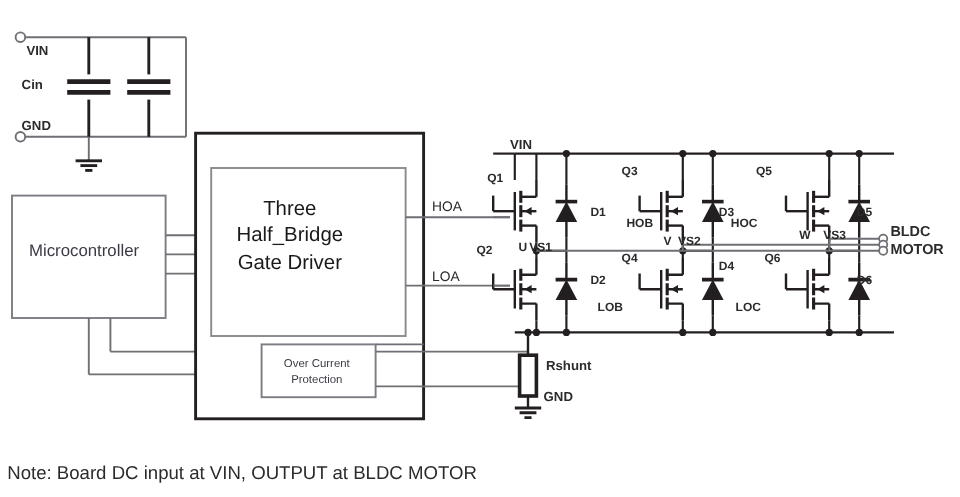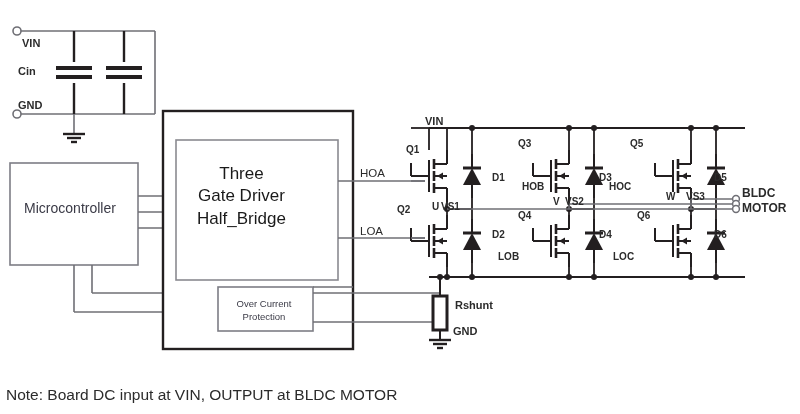"Gate Driver" div { order: before "Half_Bridge" -> after "Half_Bridge" }
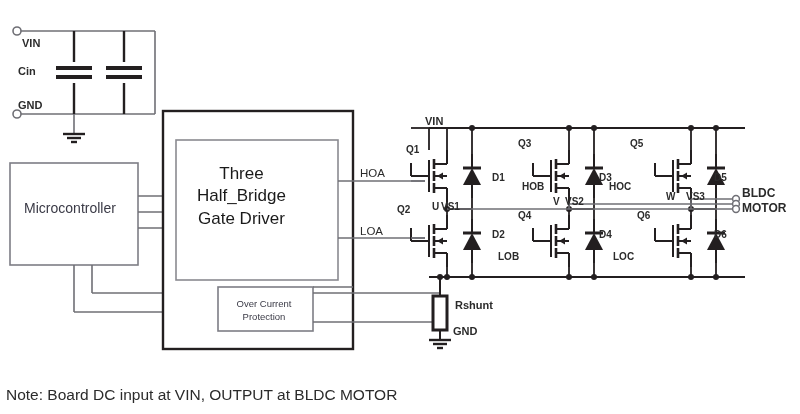"D4" div.lbl { top: 230px -> 218px }
